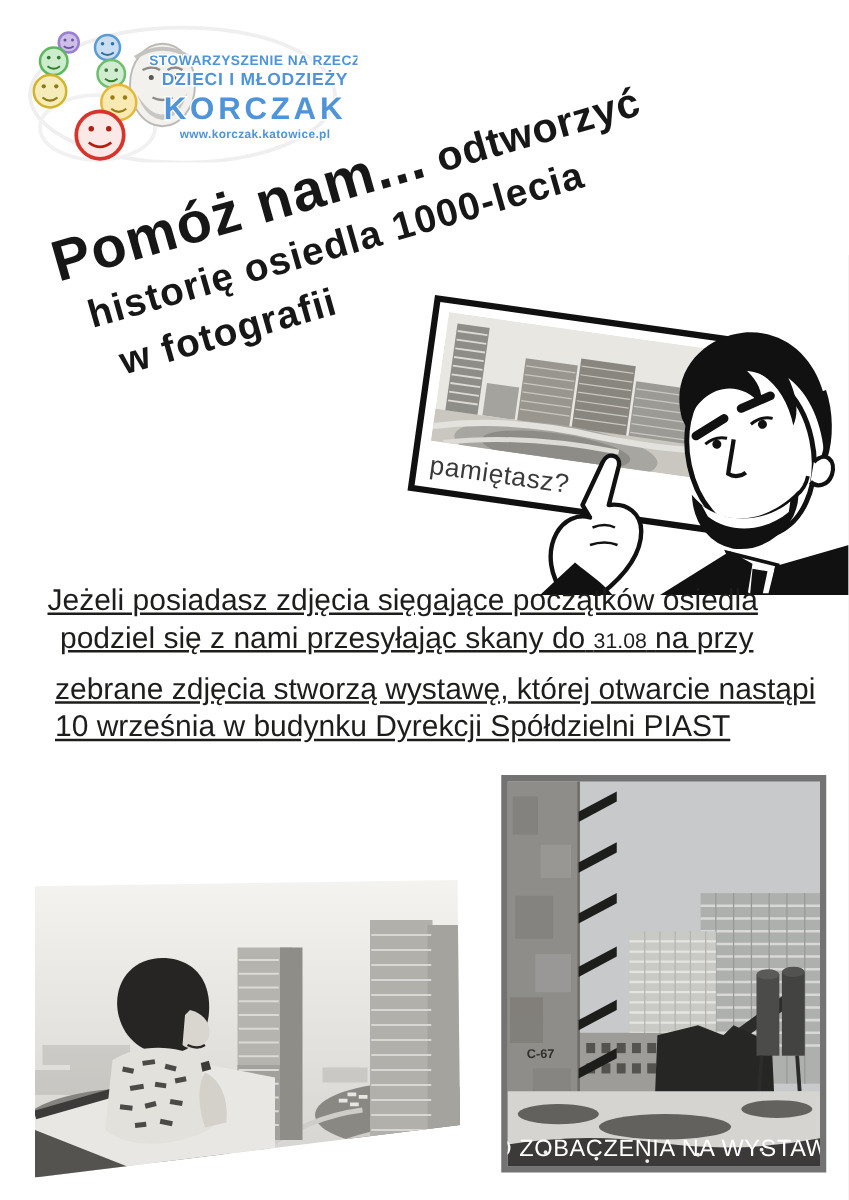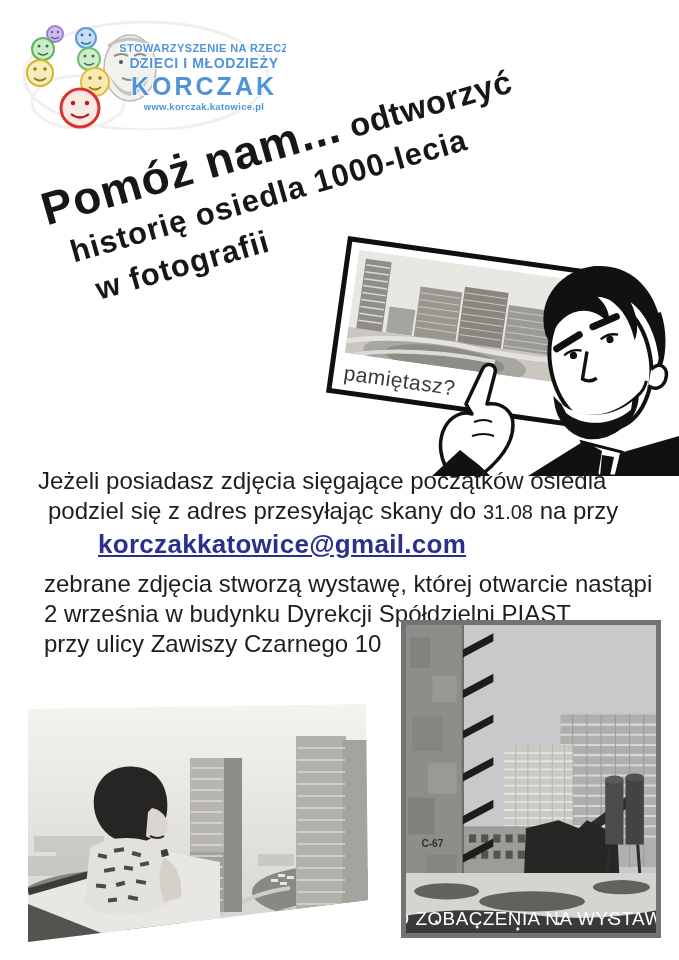"Jeżeli posiadasz zdjęcia sięgające" .bodytext { text-decoration: none -> underline }
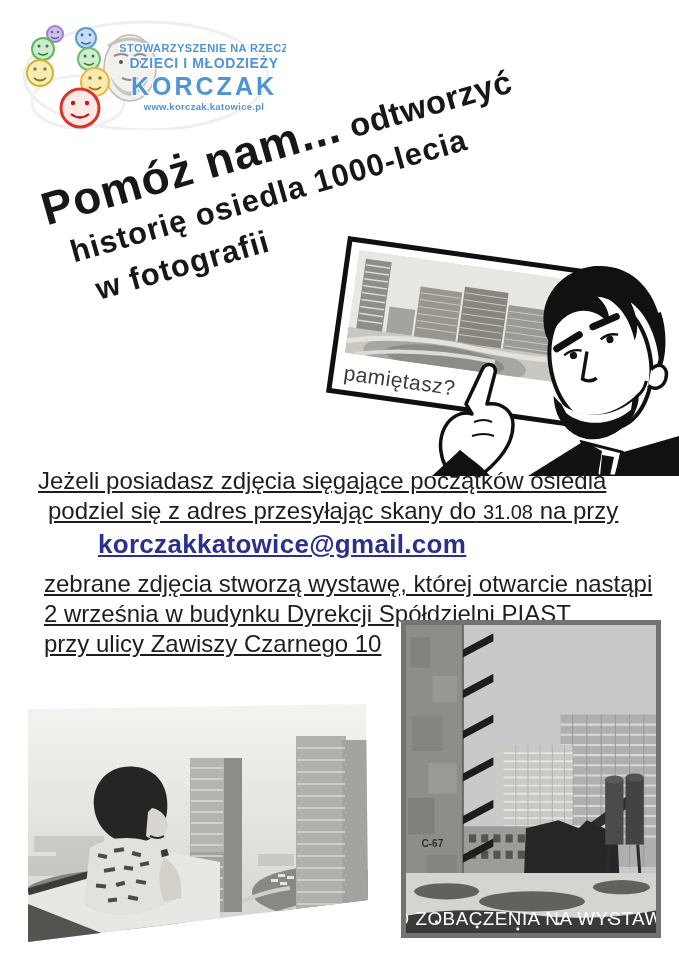"podziel się z adres przesyłając" span { text: adres -> nami }
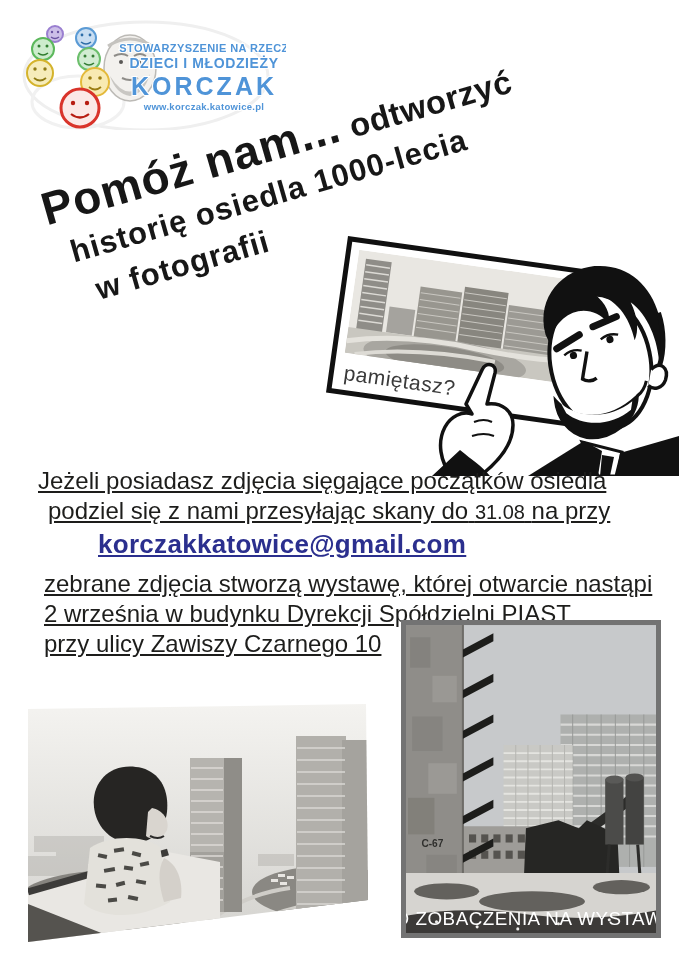"31.08" .b2 .date { font-size: 20px -> 17px }
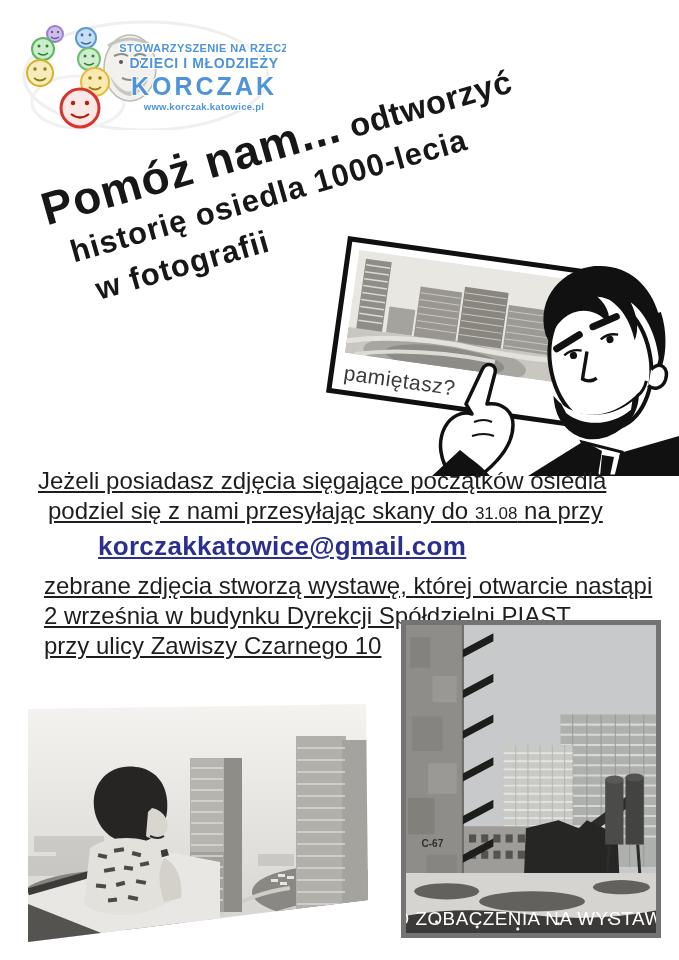"korczakkatowice@gmail.com" p.email-line { html: <p> <span>korczakkatowice@gmail.com</span> </p> -> none }
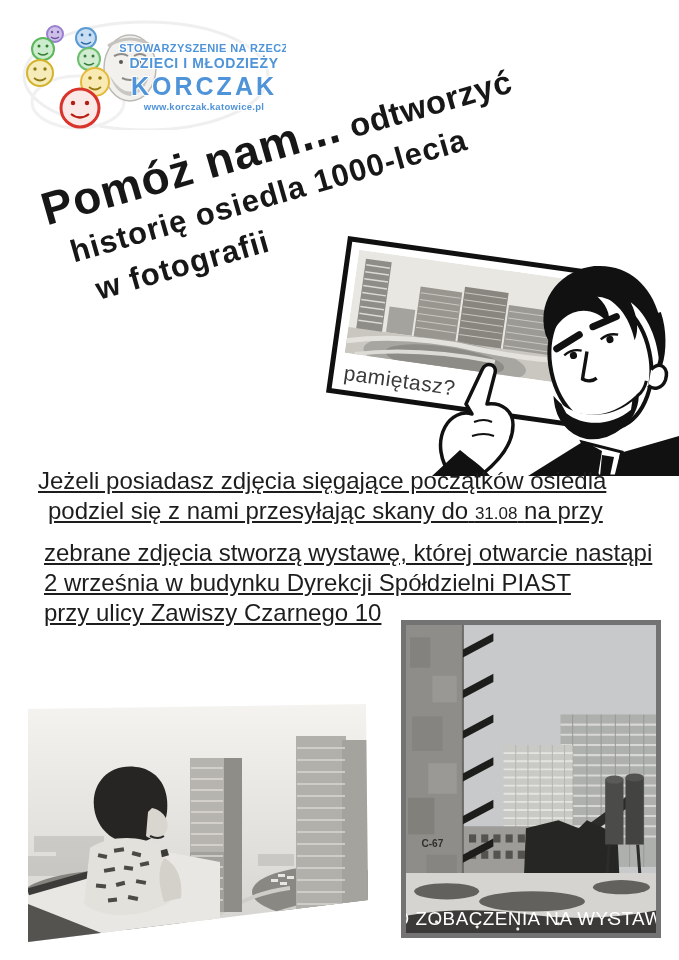"2 września w budynku Dyrekcji" p.b4 { text: 2 -> 10 }
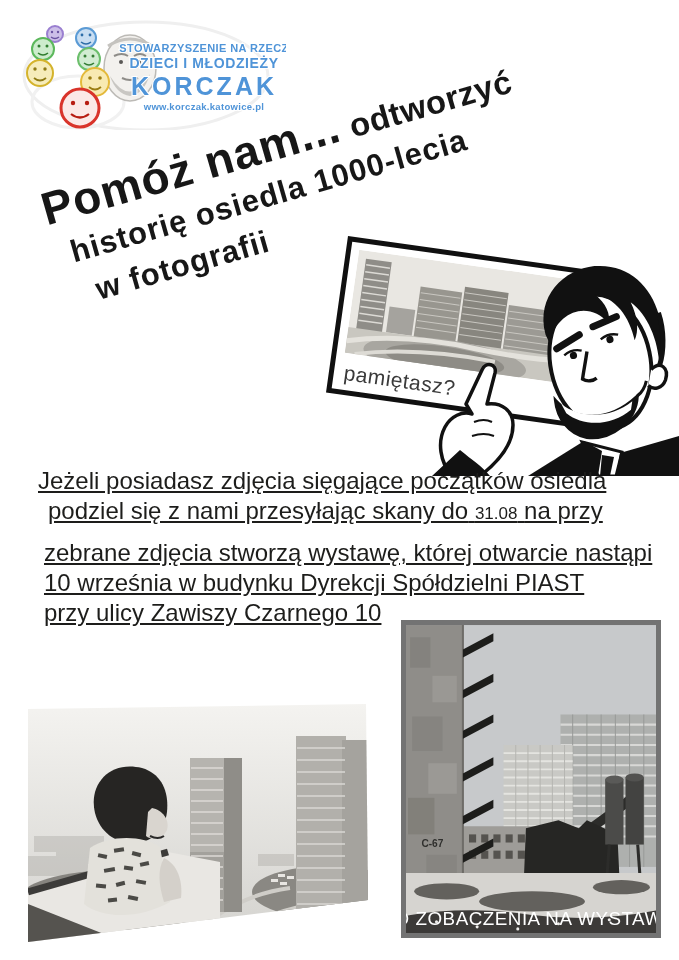"przy ulicy Zawiszy Czarnego 10" p.b5 { html: <p>przy ulicy Zawiszy Czarnego 10</p> -> none }
